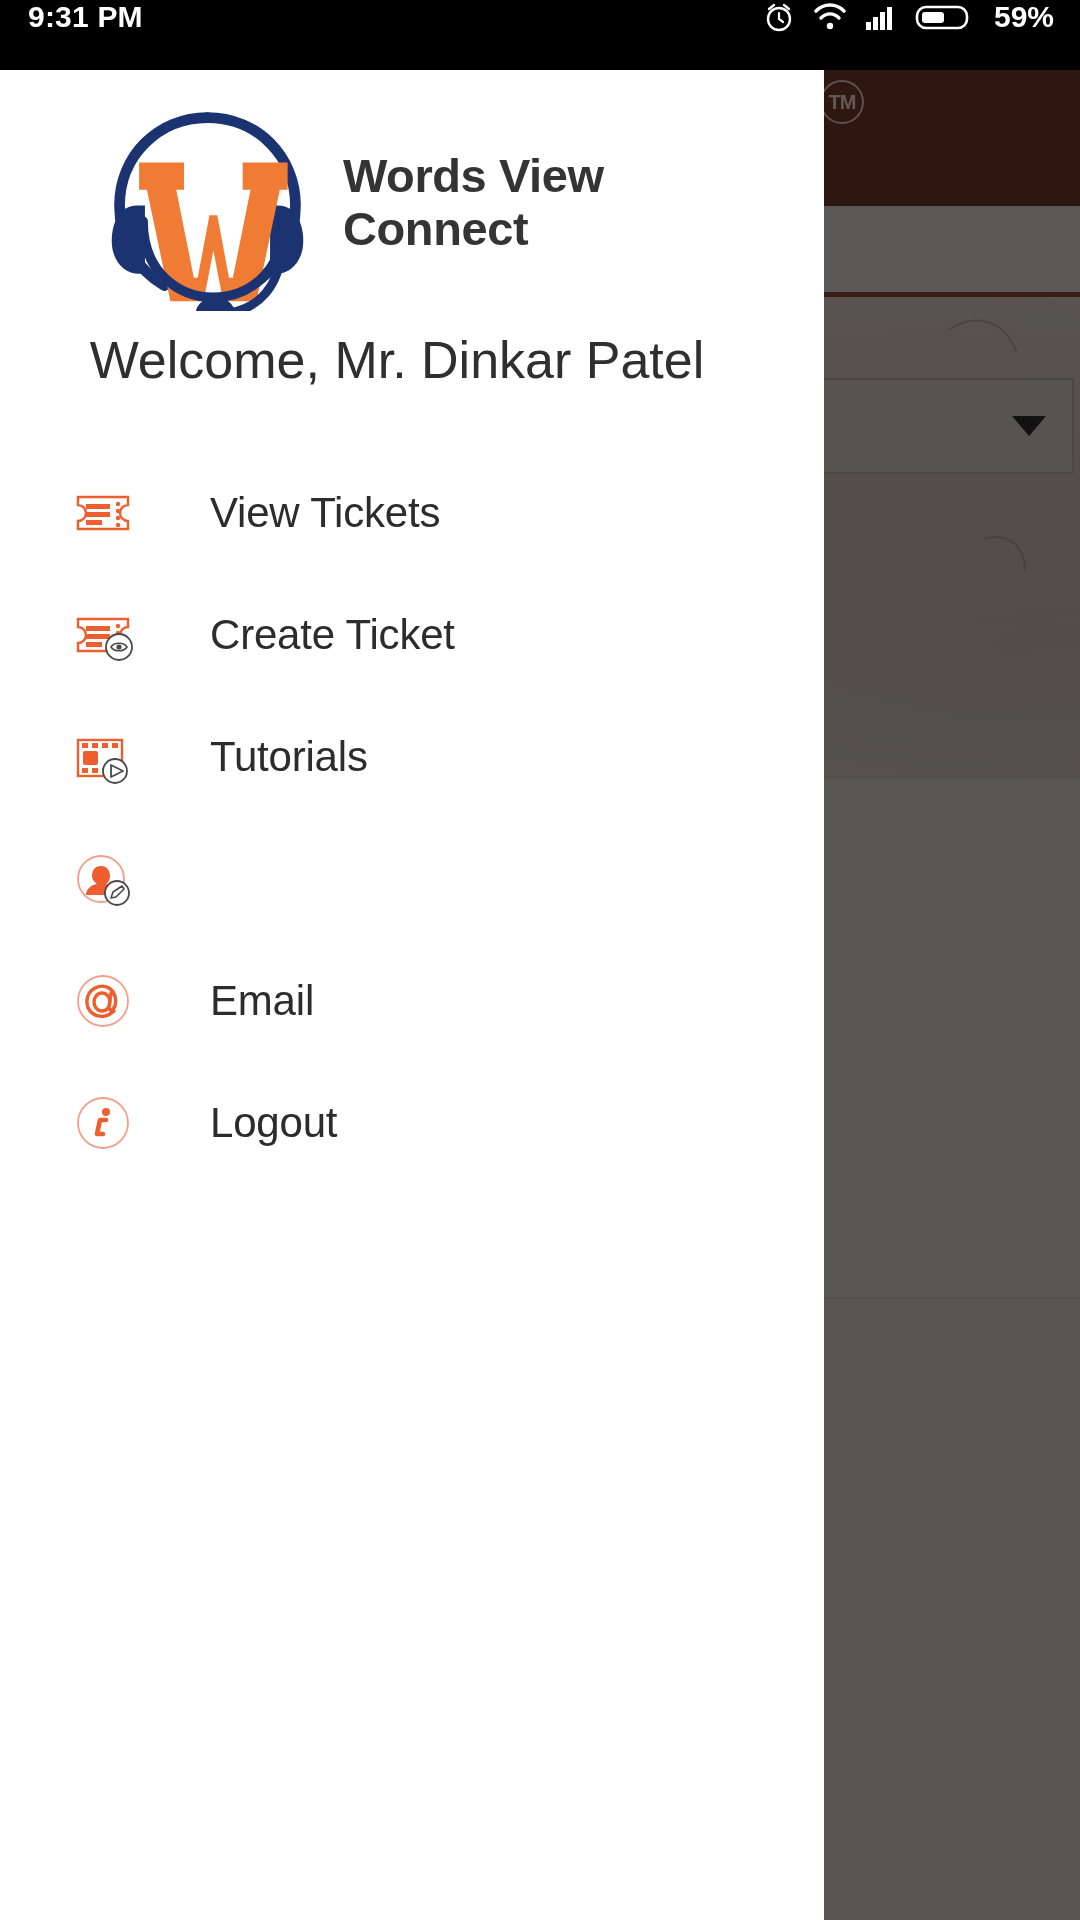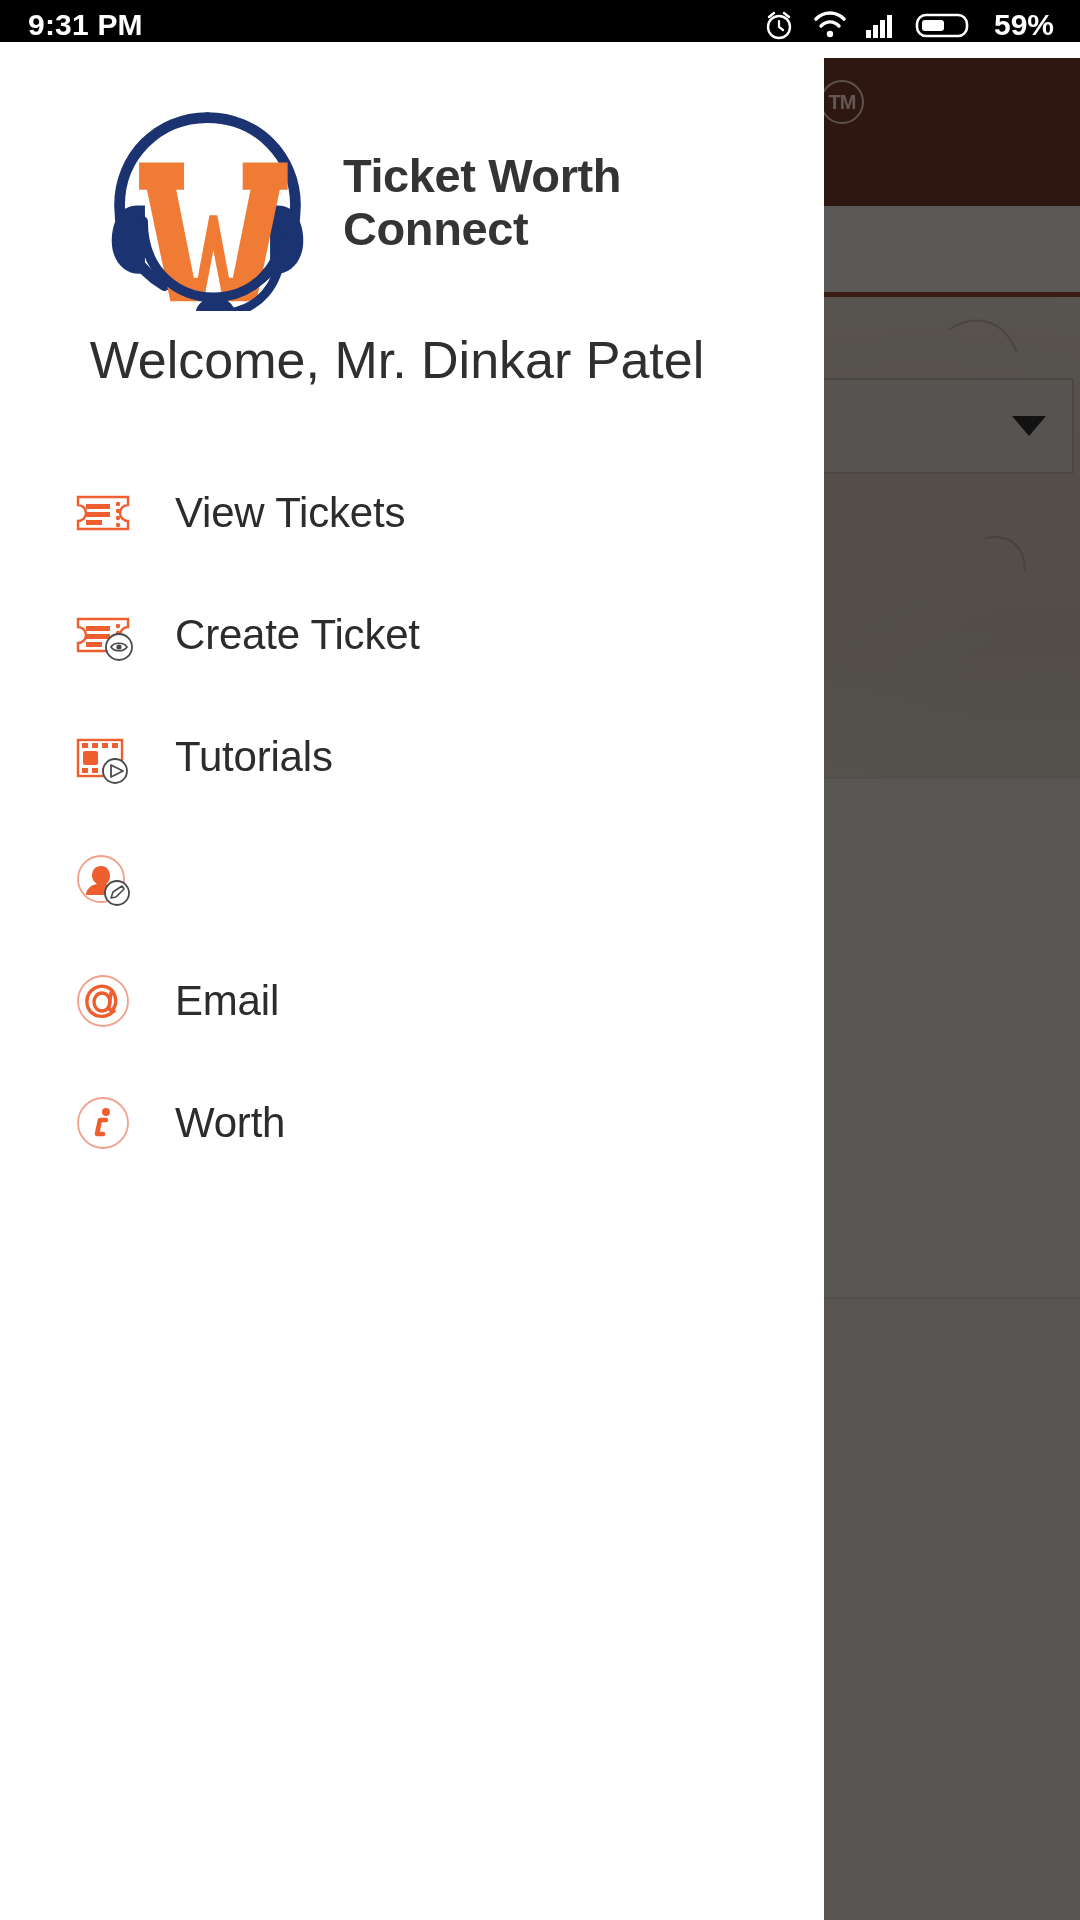"9:31 PM" #status-bar { align-items: flex-end -> flex-start; height: 42px -> 70px }
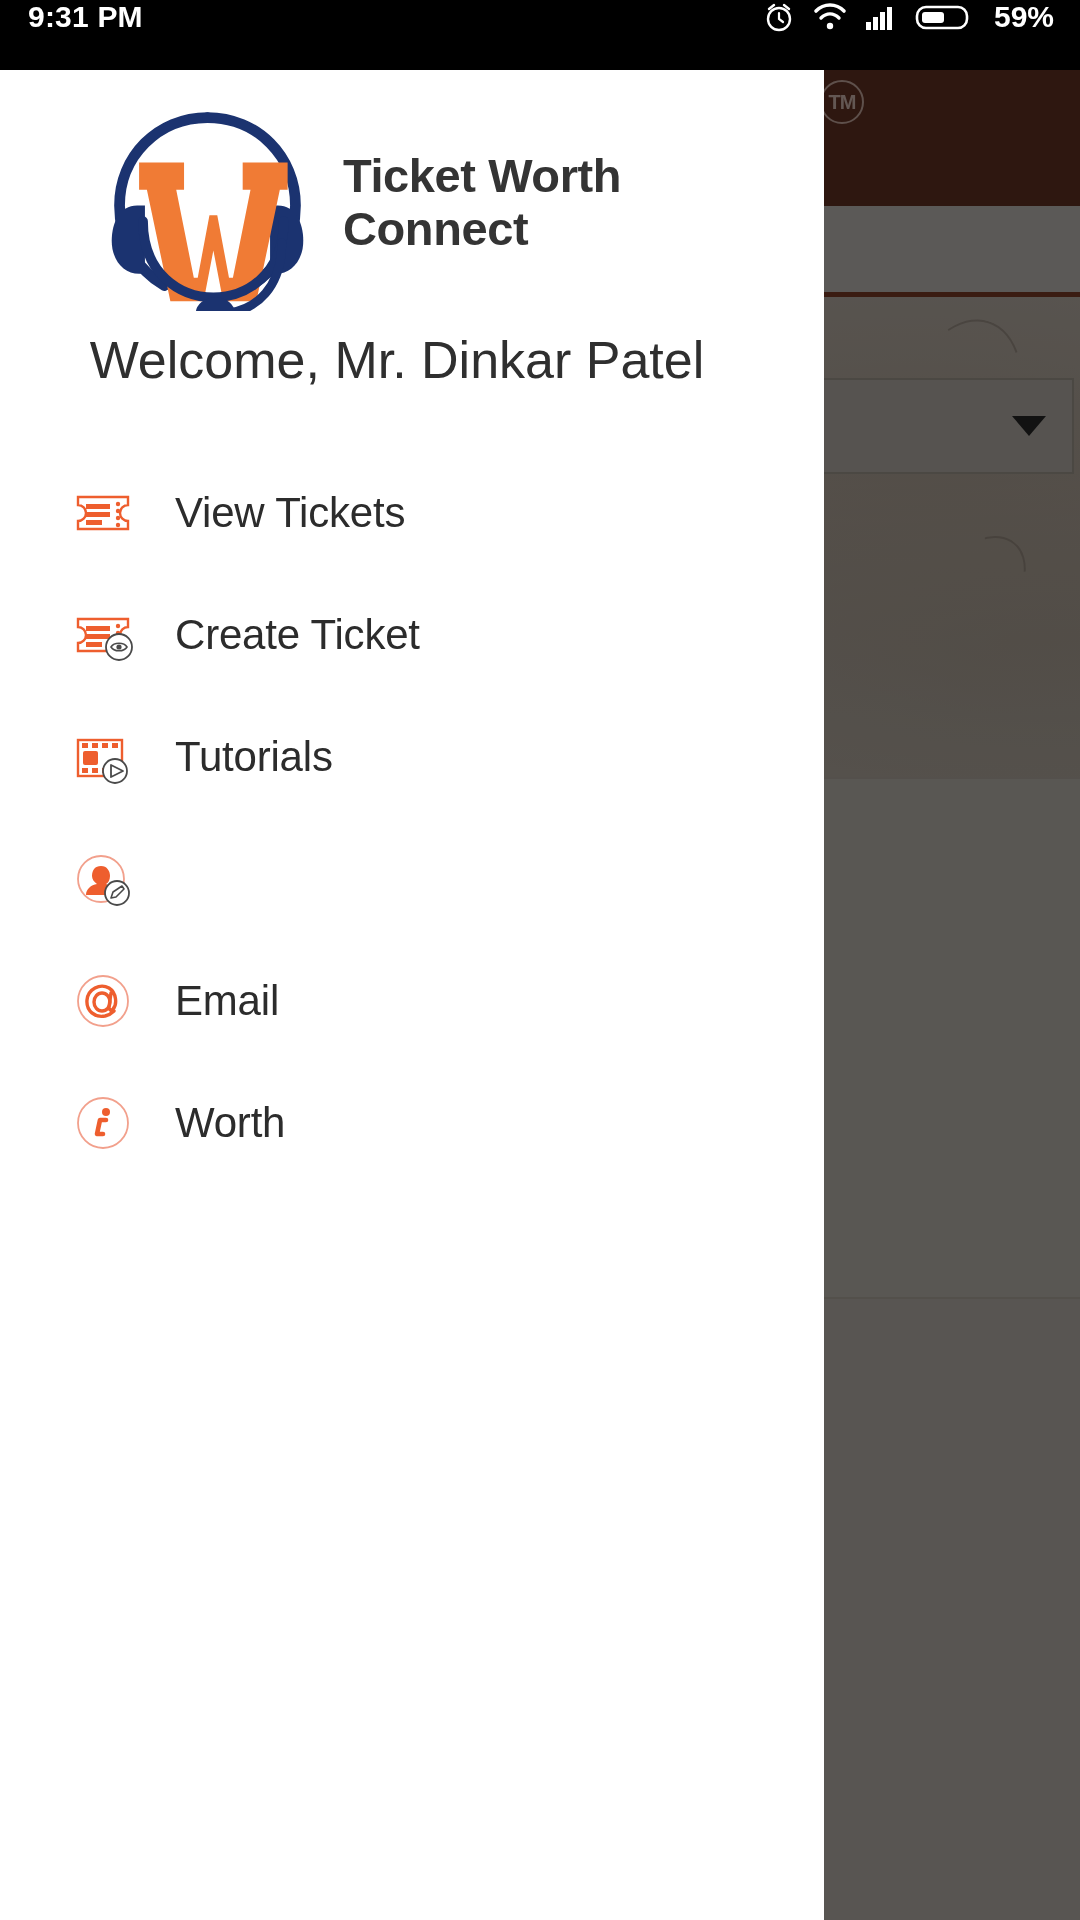"Ticket Worth Connect" div { text: Ticket Worth -> Words View }
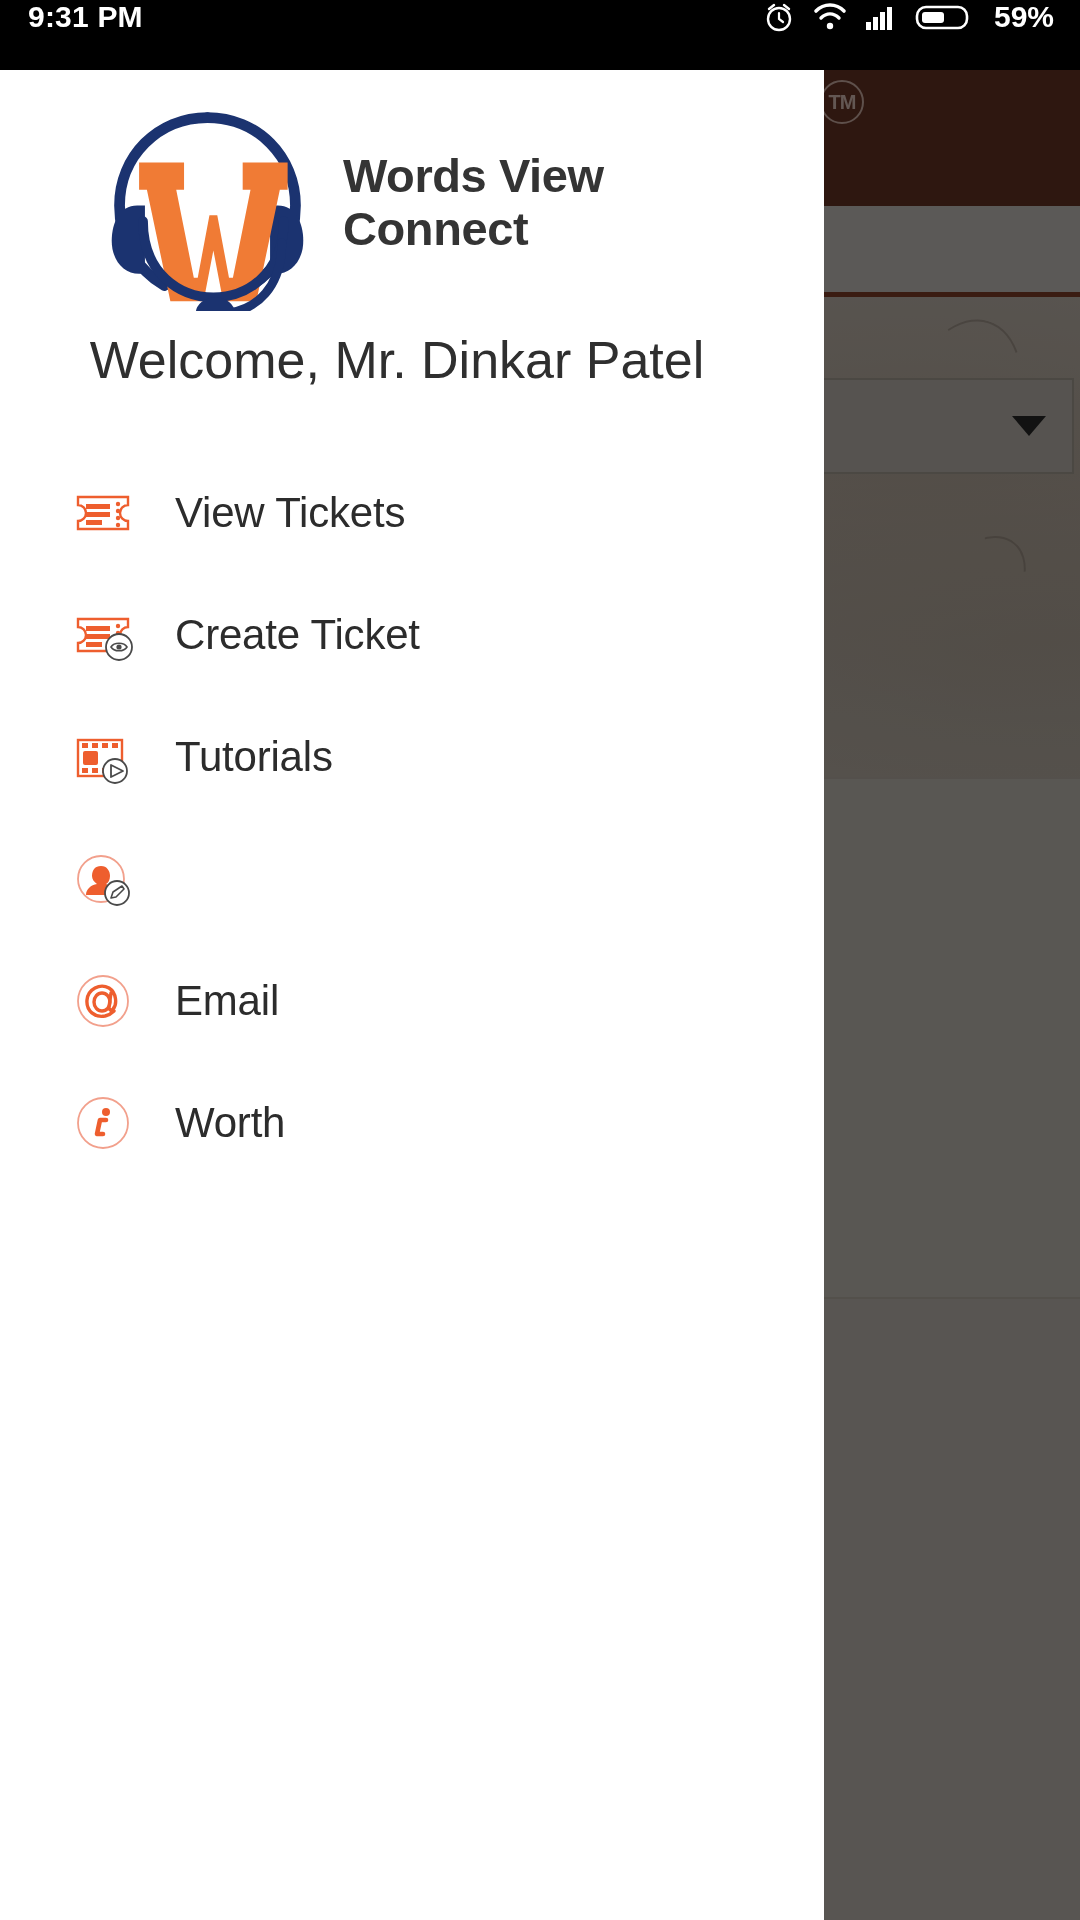"View Tickets" .menu-label { margin-left: 41px -> 76px }
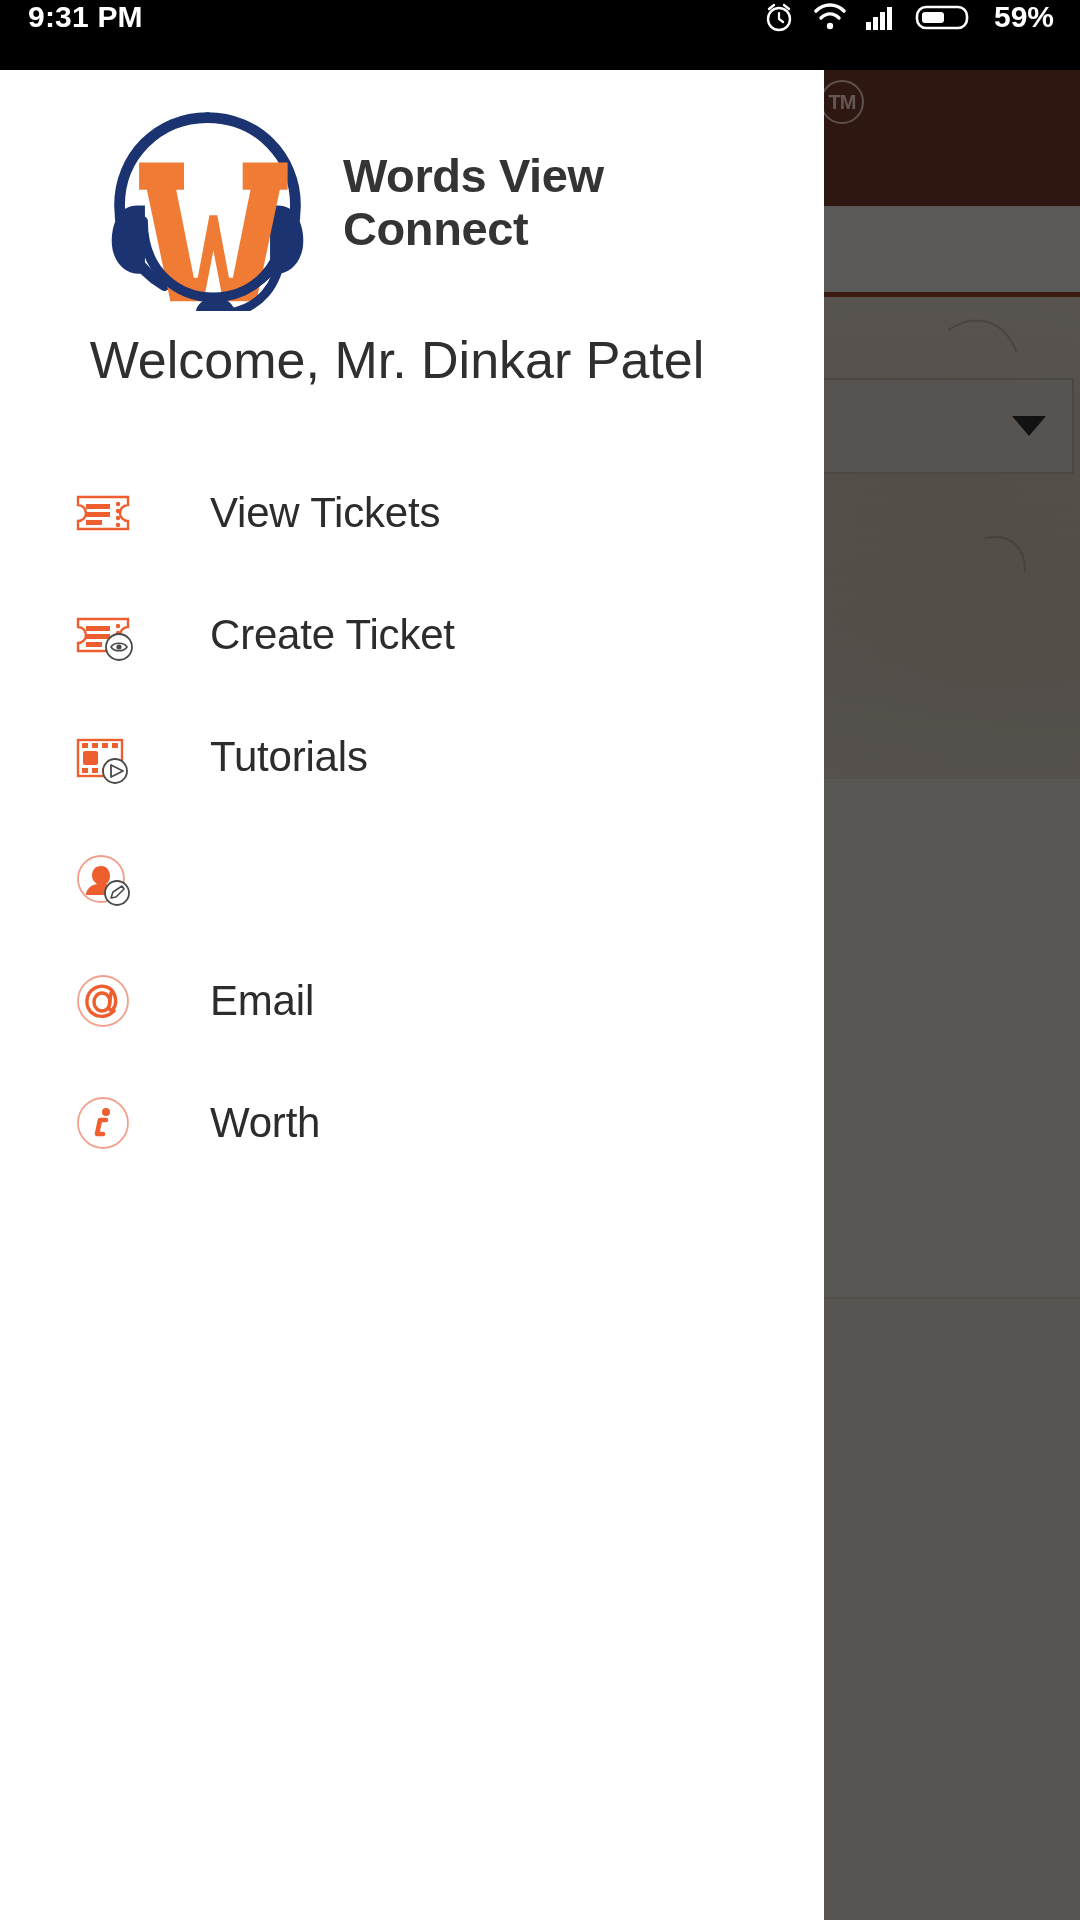"Worth" span.menu-label { text: Worth -> Logout }
